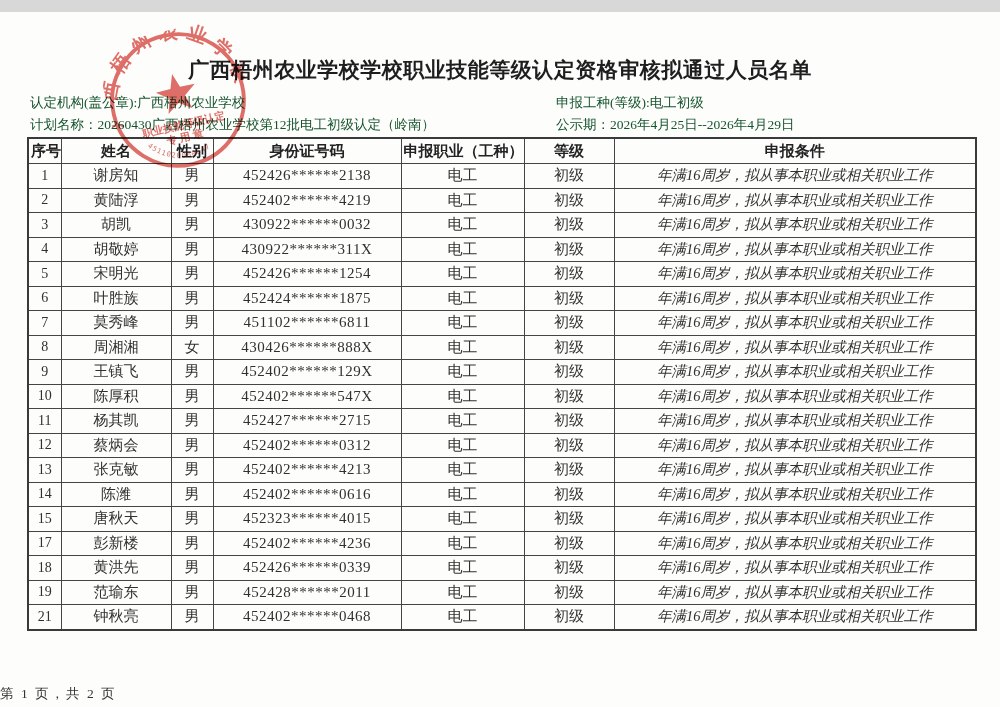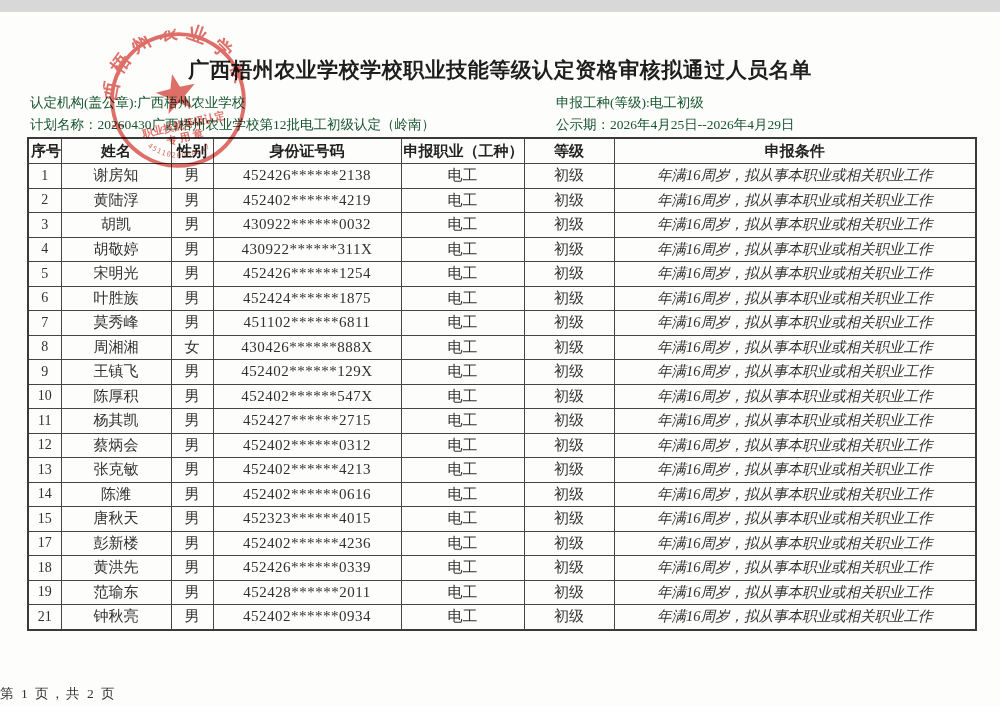"452402******0934" td.c-id { text: 0934 -> 0468 }
